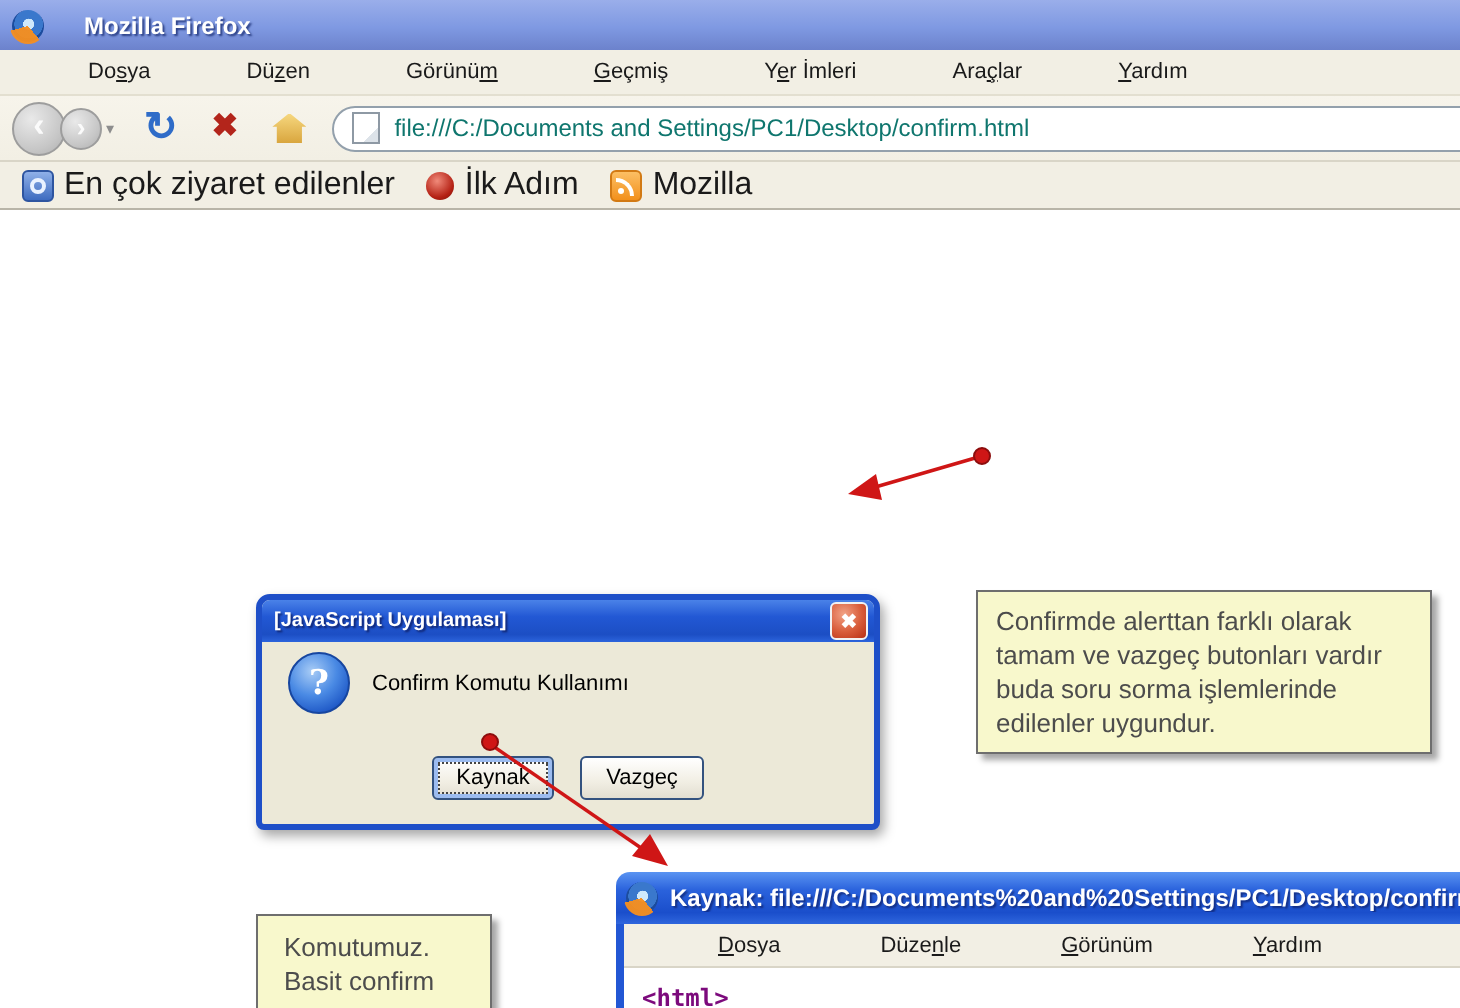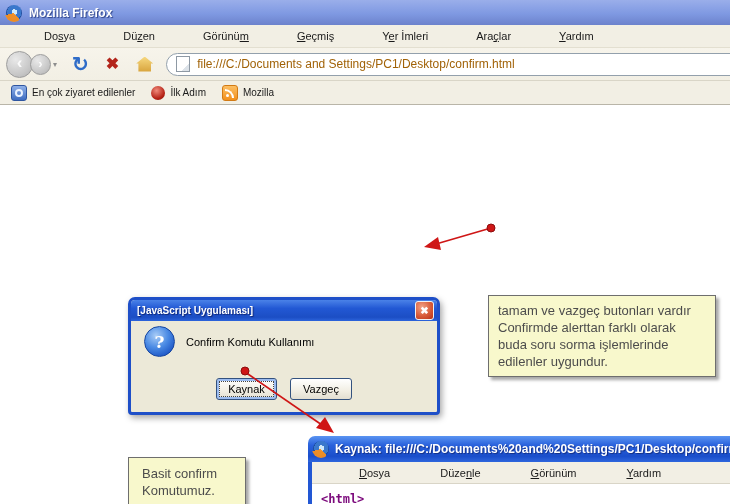"Mozilla Firefox" .titlebar { gap: 7px -> 20px }
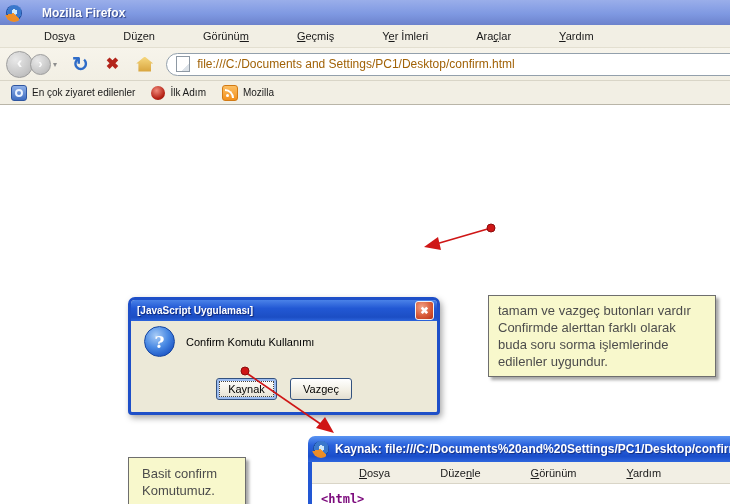"file:///C:/Documents and" .url-text { color: #a16207 -> #0f766e }
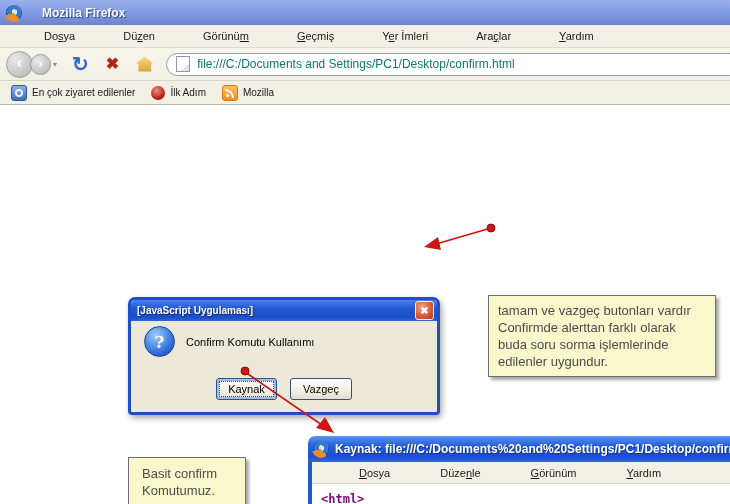"En çok ziyaret edilenler" .bookmarksbar { font-size: 10px -> 16px }
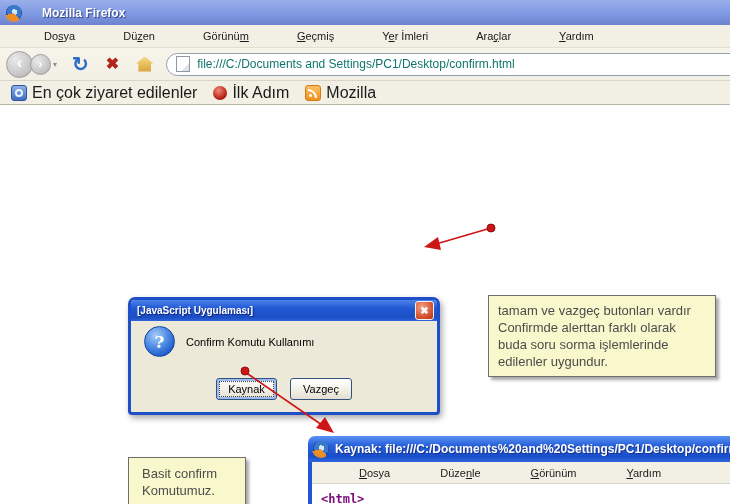"tamam ve vazgeç butonları vardır" div { order: before "Confirmde alerttan farklı olarak" -> after "Confirmde alerttan farklı olarak" }
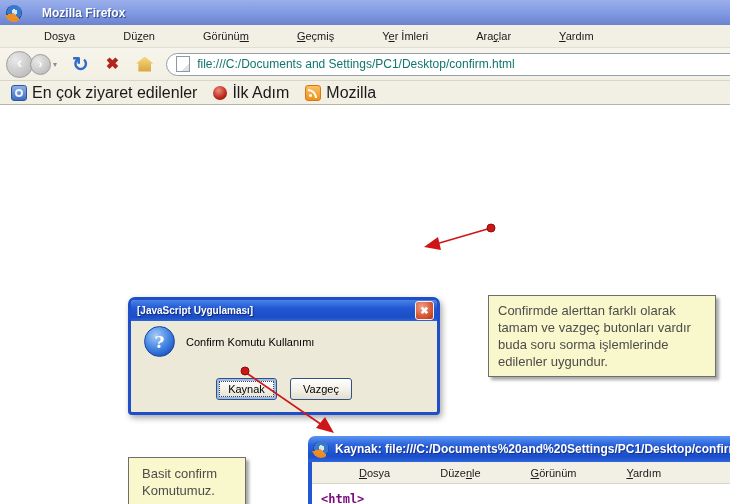"Basit confirm" div { order: before "Komutumuz." -> after "Komutumuz." }
